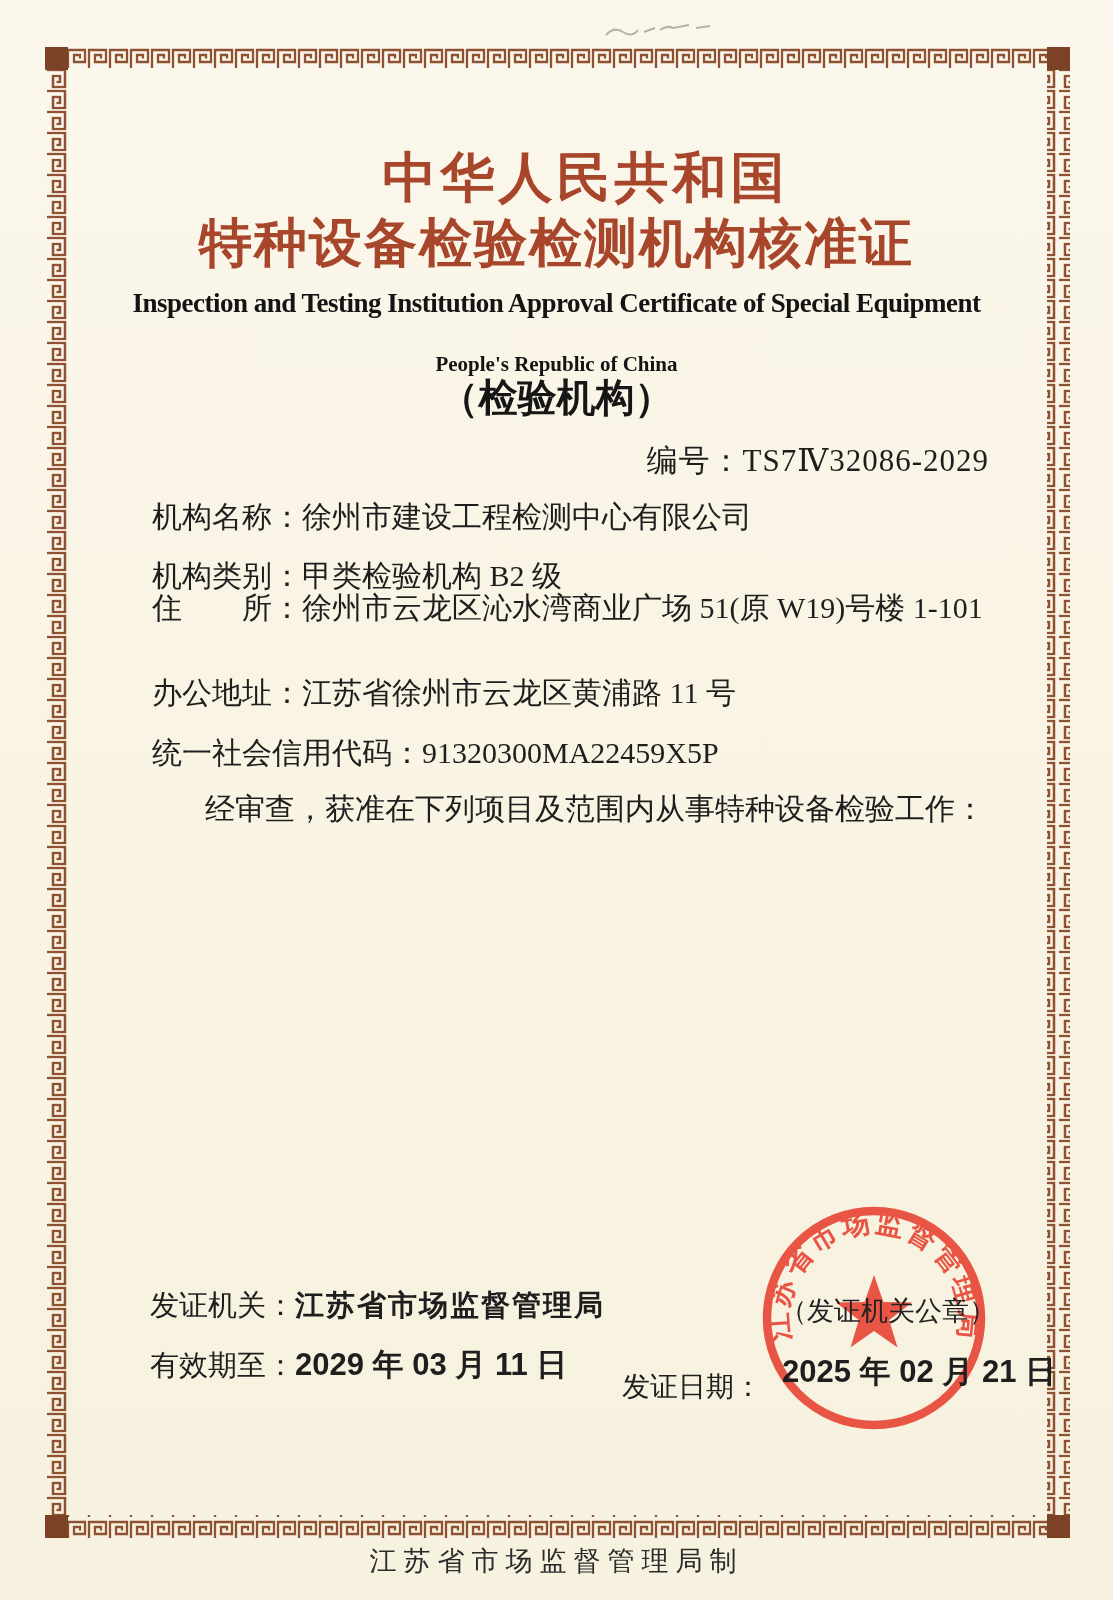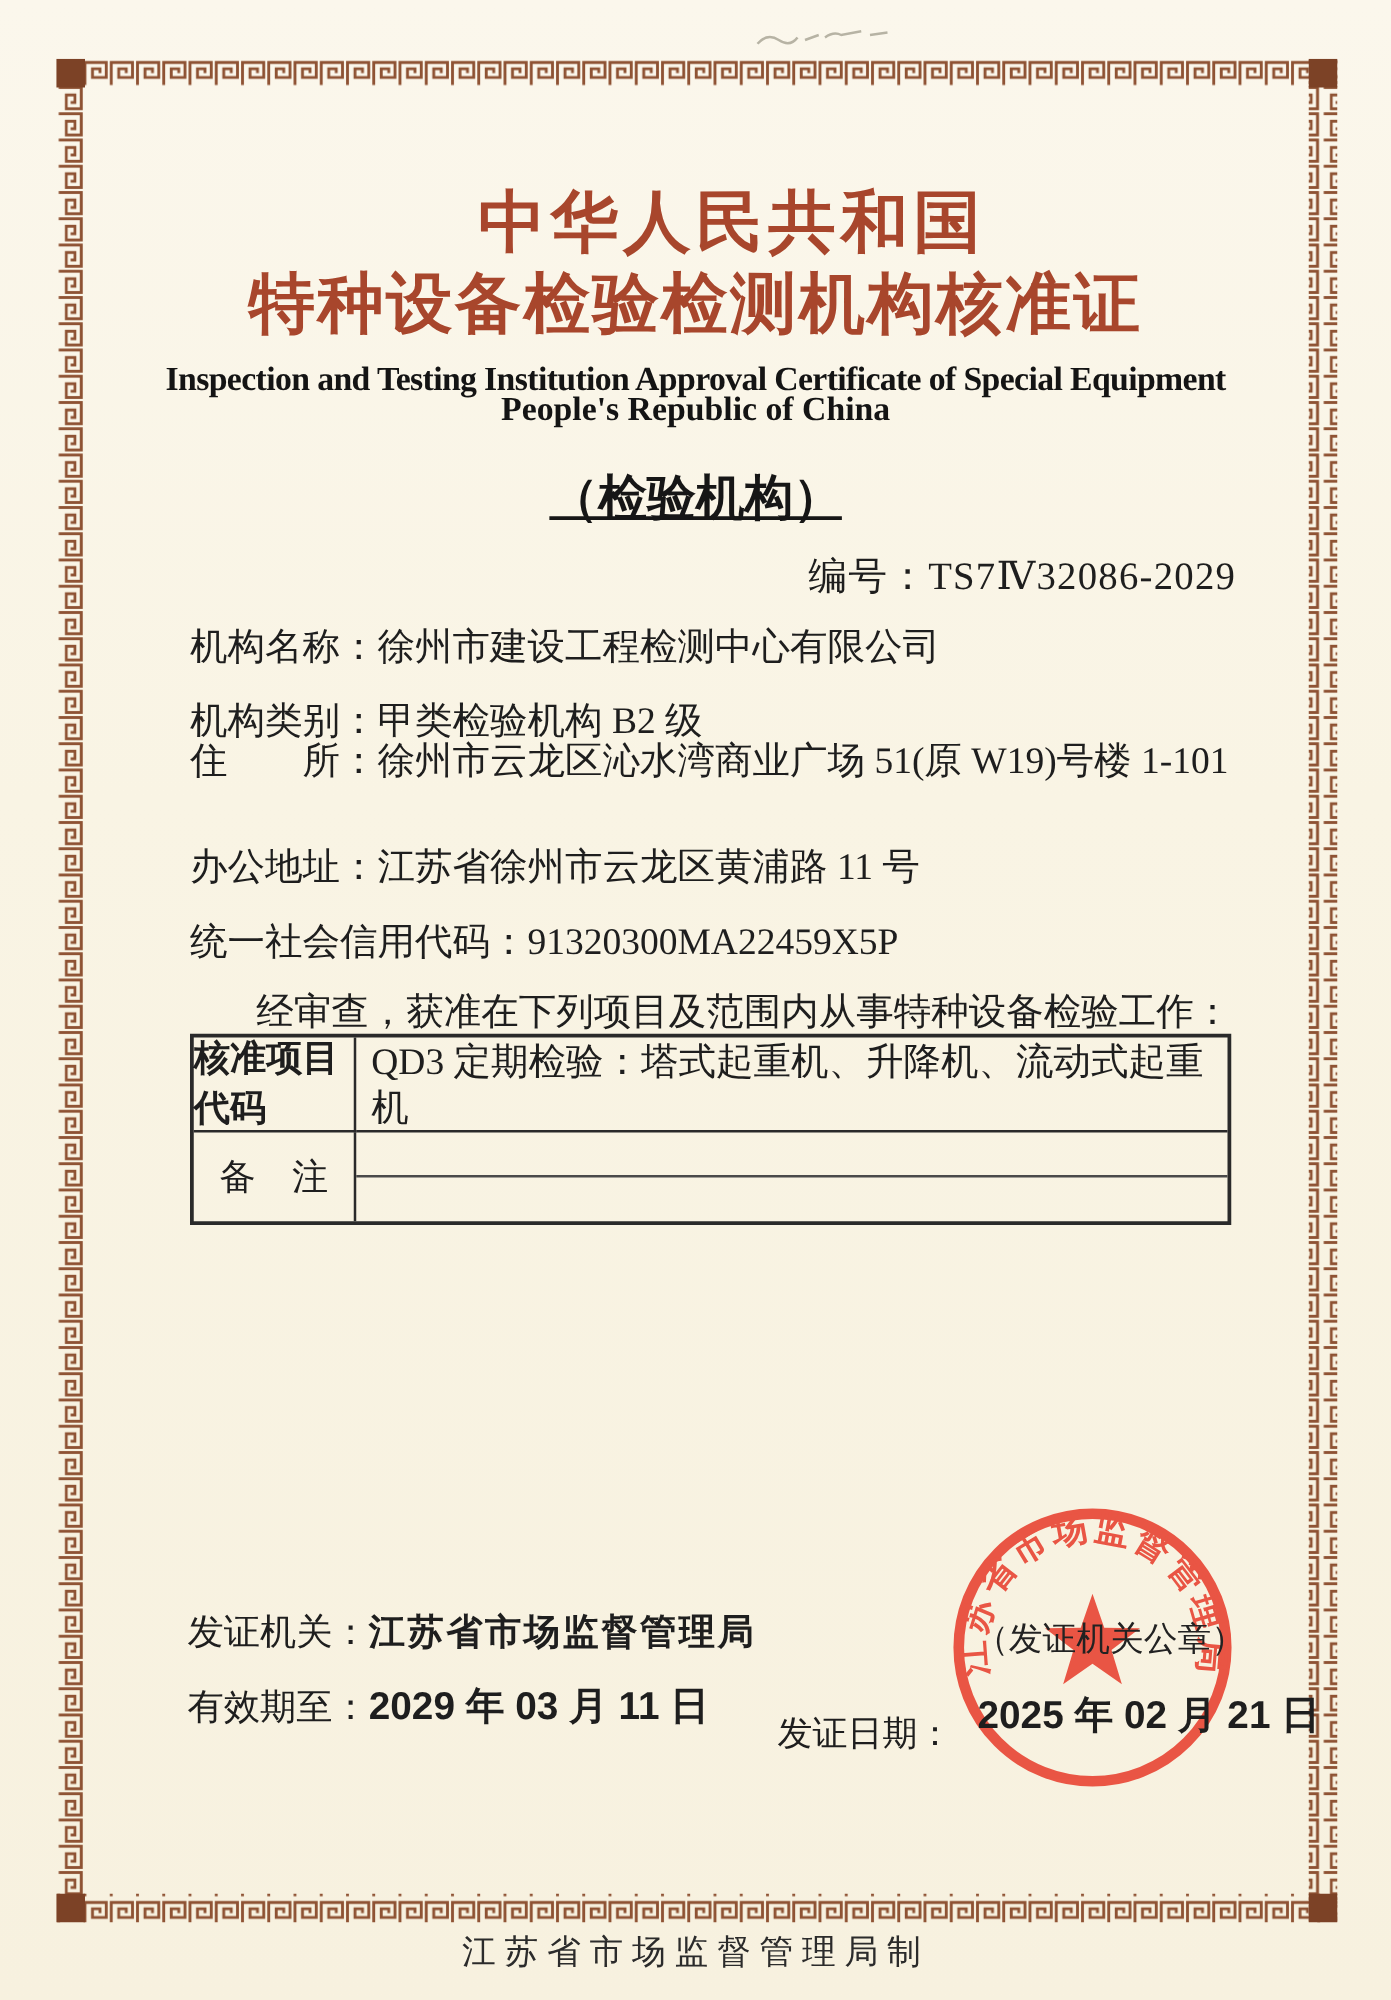"People's Republic of China" .title-en2 { font-size: 27px -> 21px; top: 312px -> 352px }
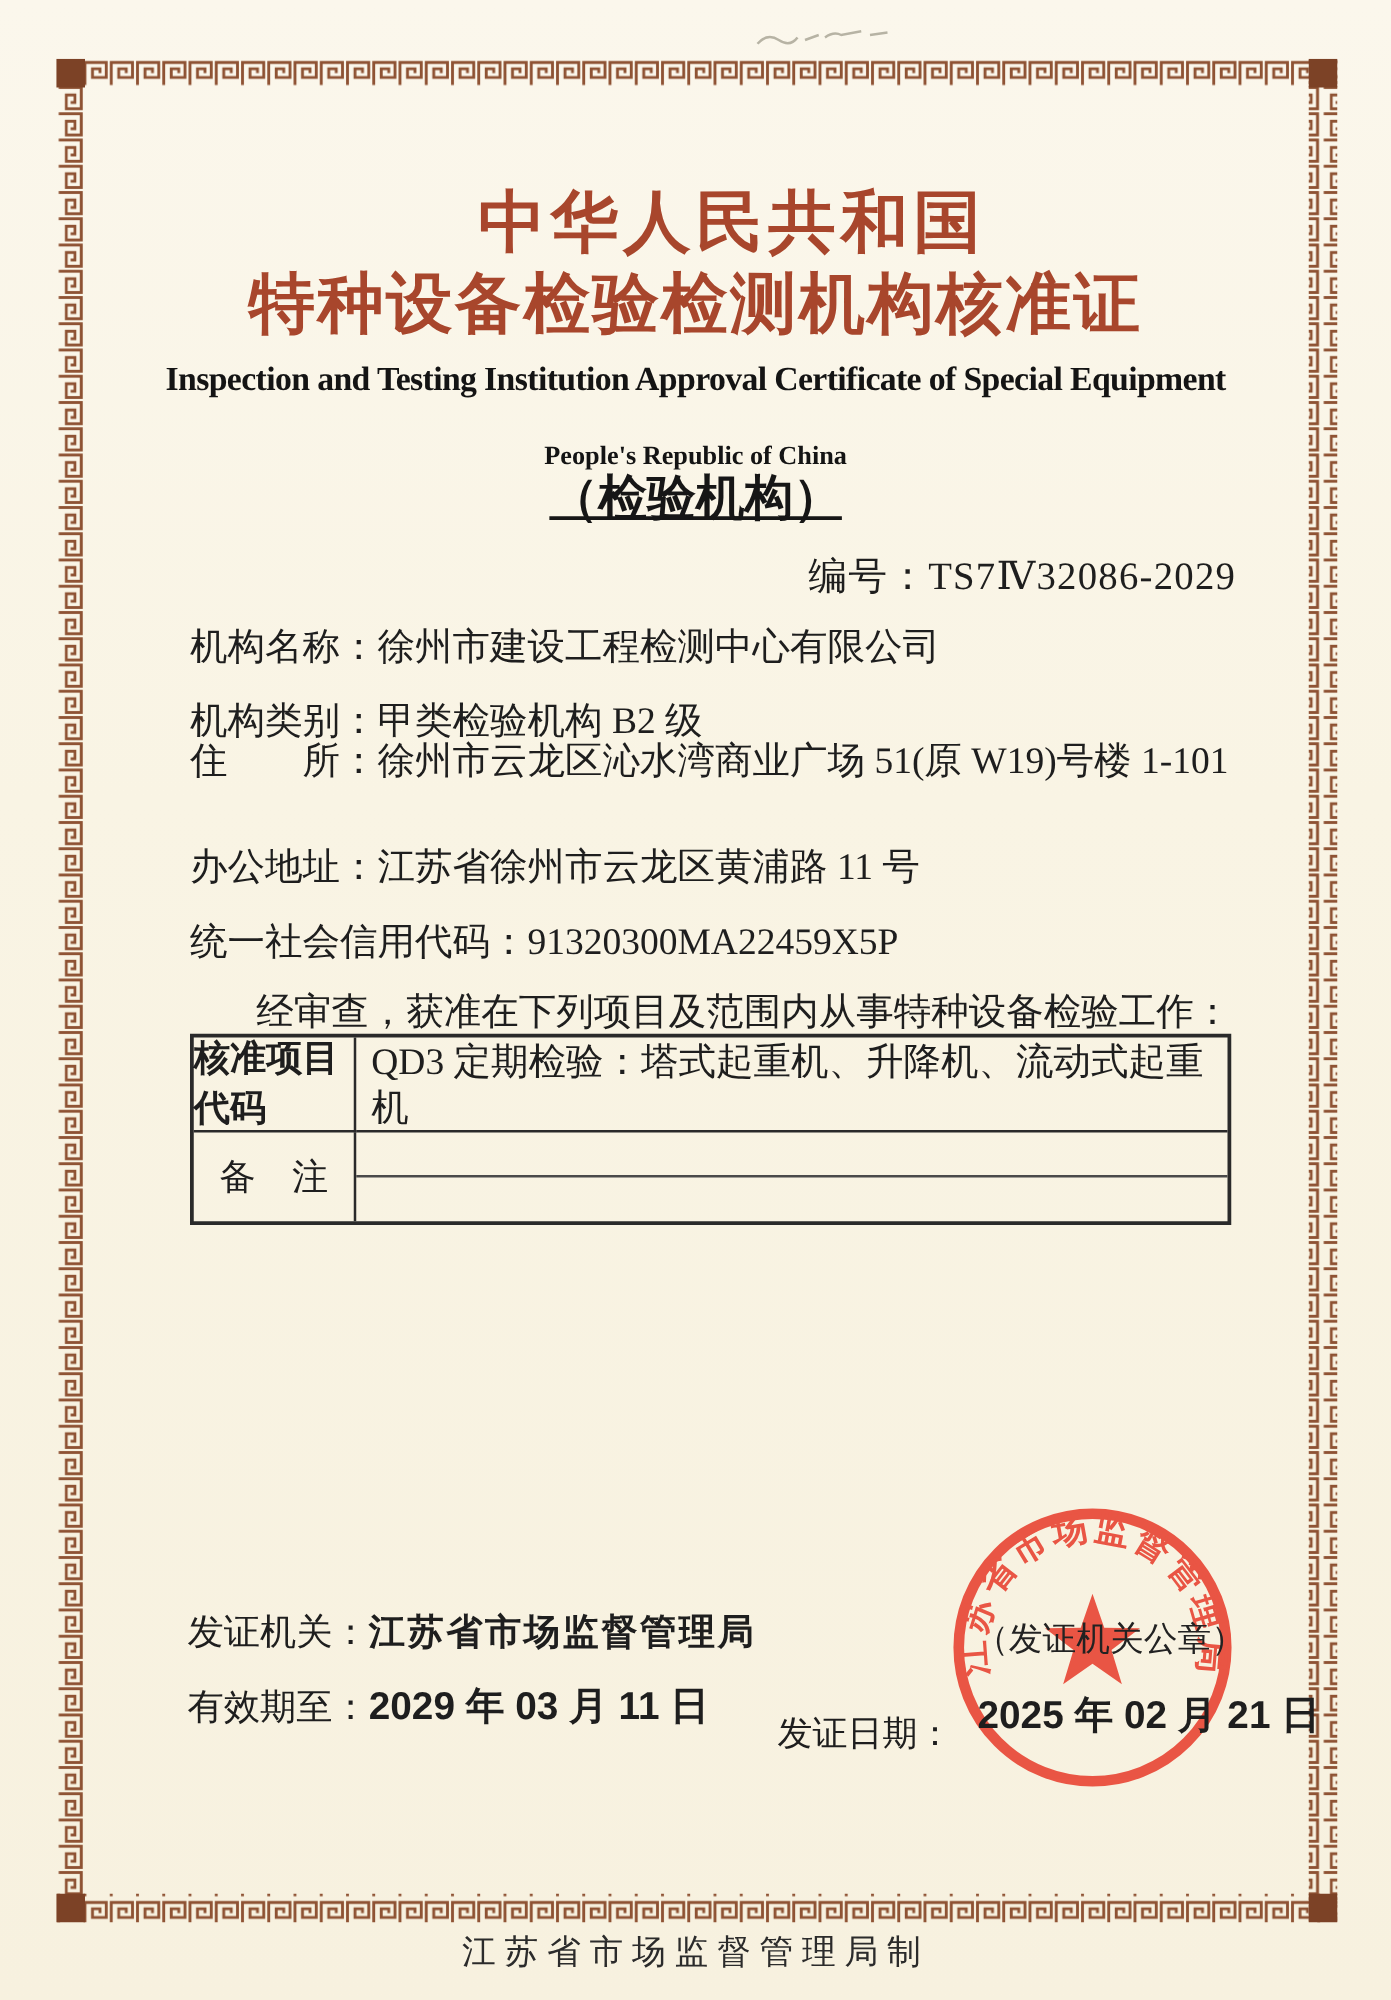"（检验机构）" .subtitle { text-decoration: underline -> none }
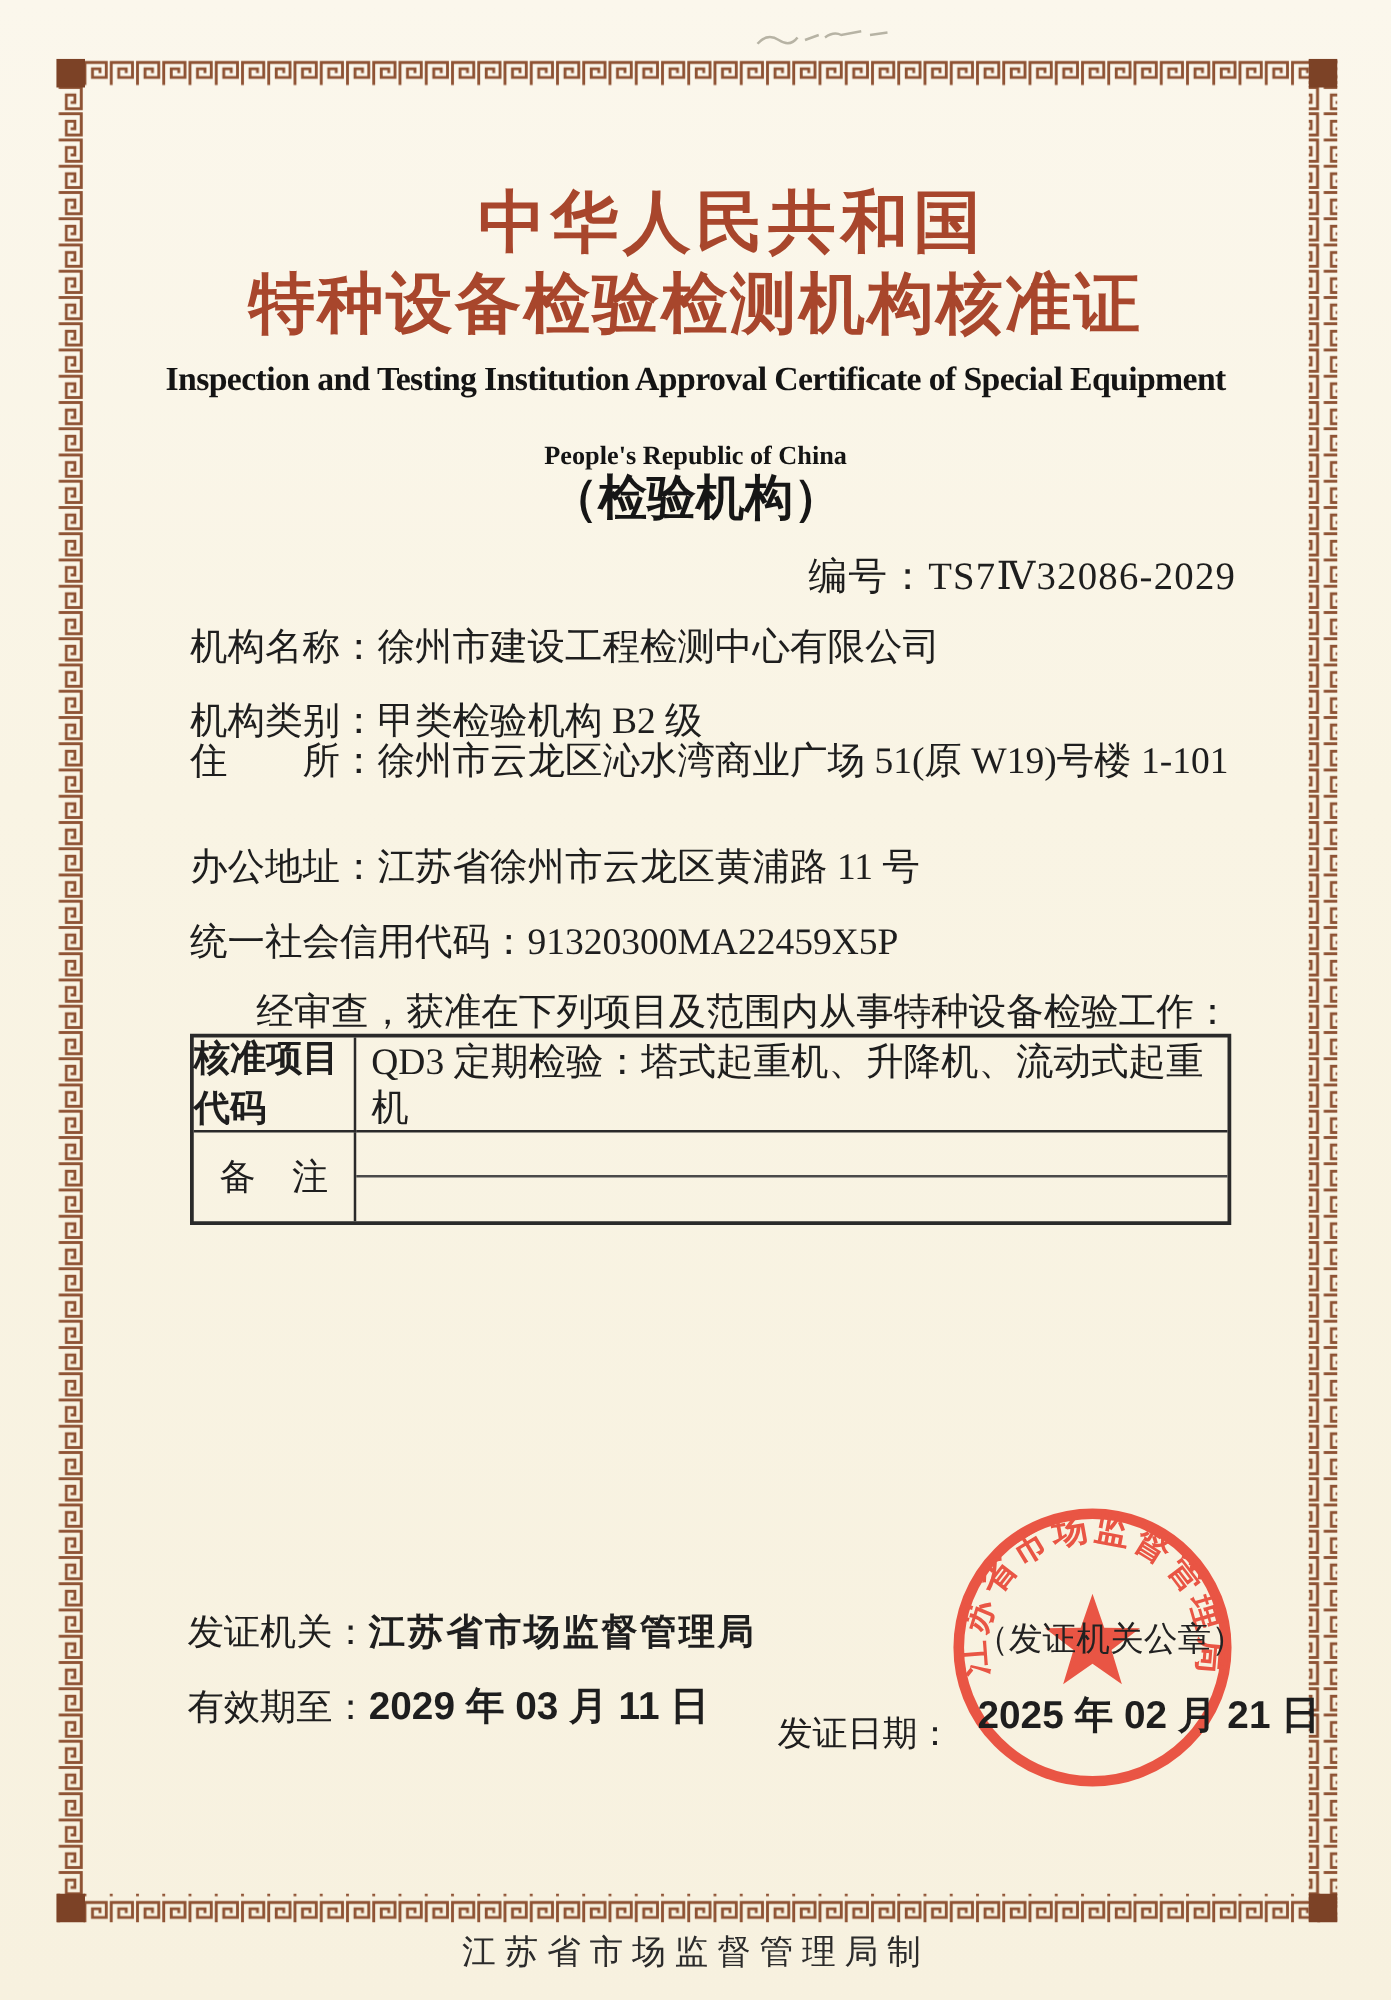"核准项目代码" div.abs { html: <div> <div>核准项目代码</div> <div>QD3 定期检验：塔式起重机、升降机、流动式起重机</div> <div>备 注</div> <div></div> <div></div> </div> -> none }
